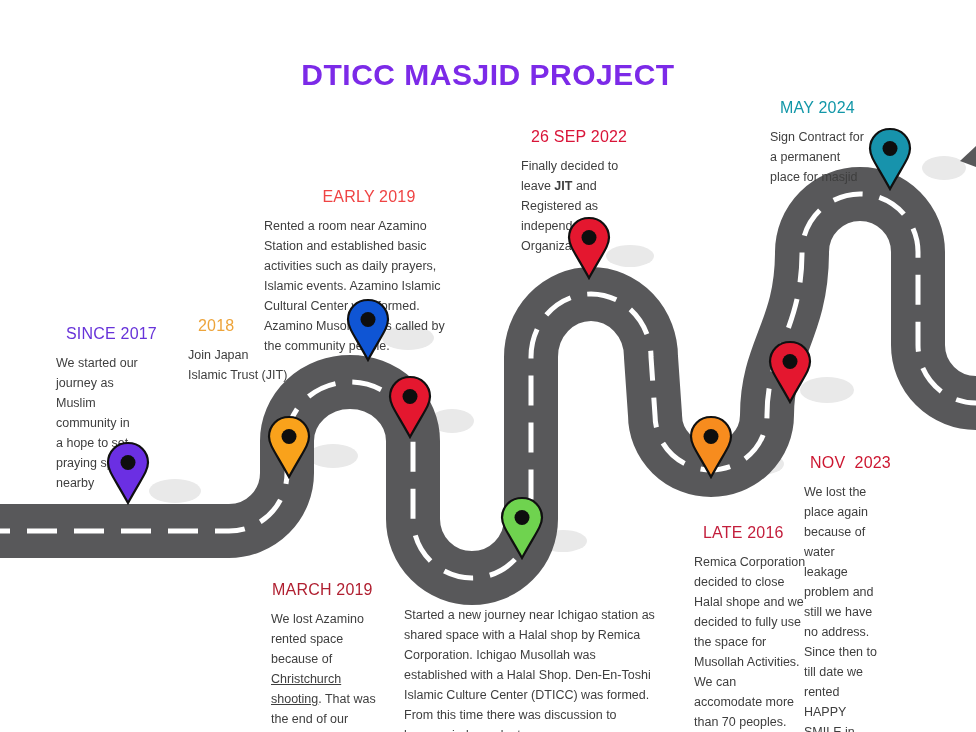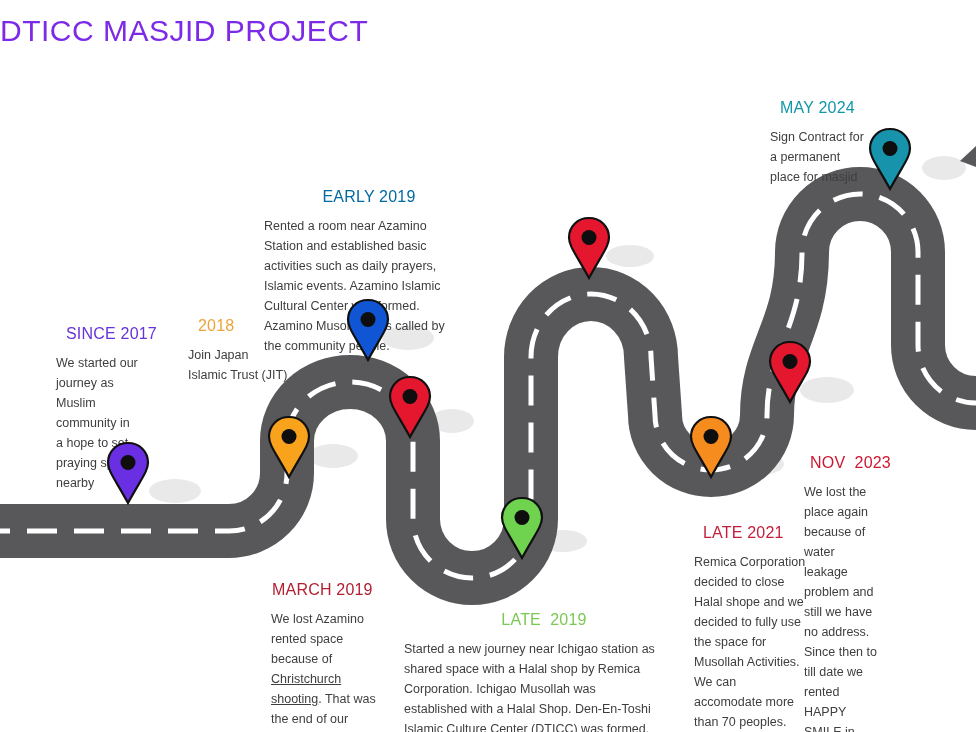"DTICC MASJID PROJECT" .title { font-weight: 400 -> 700; margin-top: none -> 44px; text-align: none -> center }
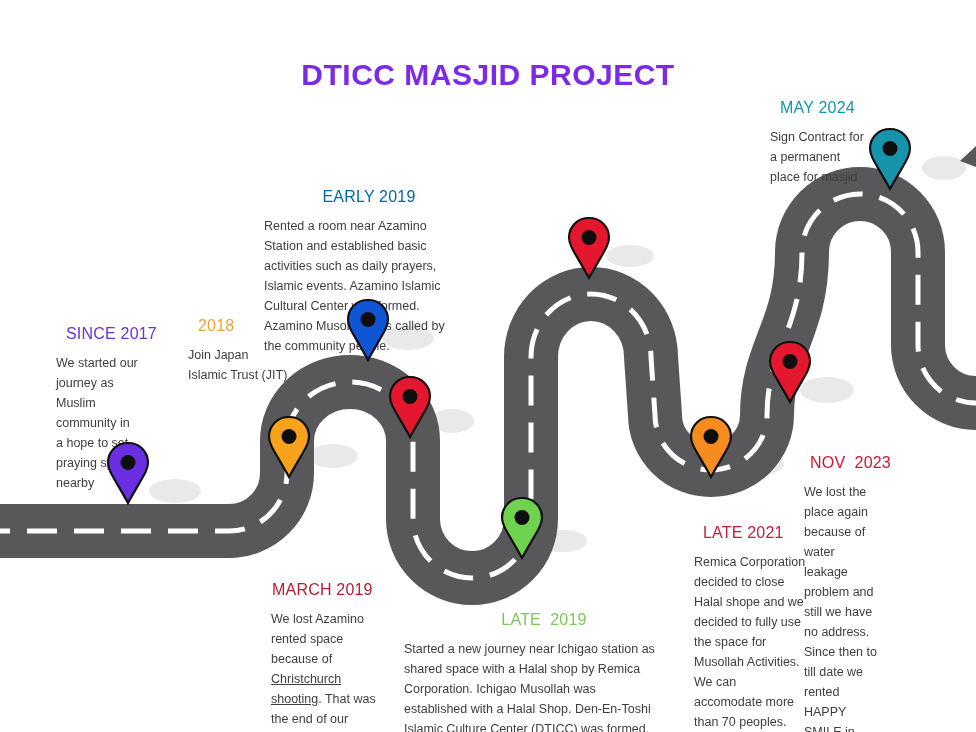"26 SEP 2022" div.ms { html: none -> <div> <div>26 SEP 2022</div> <div><span>Finally decided to leave </span><span>JIT</span><span> and Registered as independent Organization.</span></div> </div> }
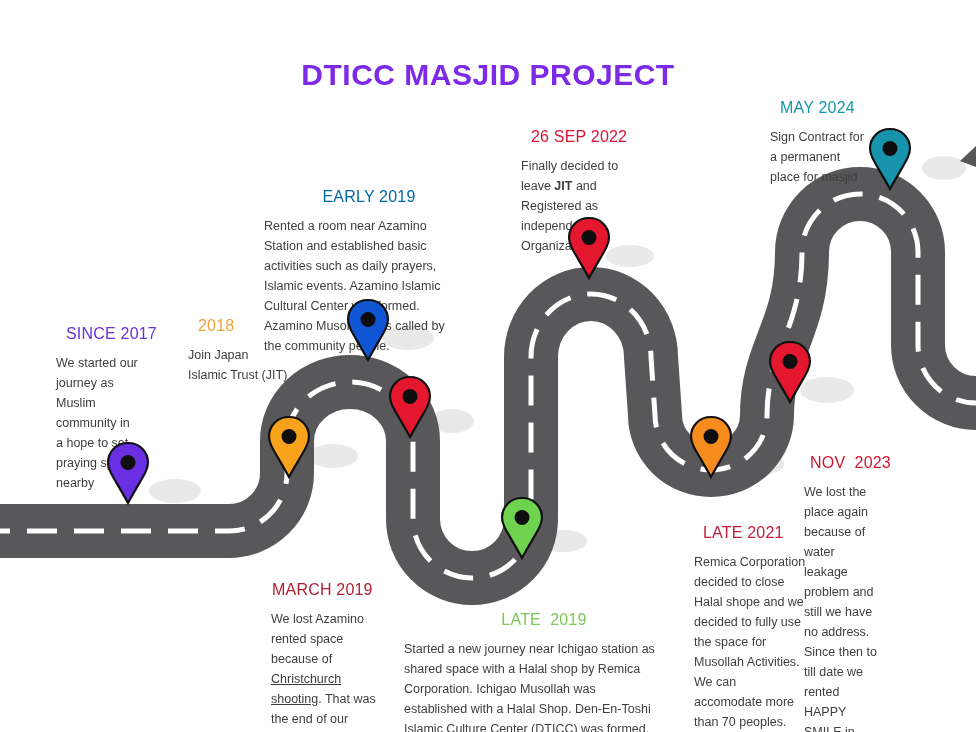"EARLY 2019" div.hd { color: #0369a1 -> #ef4444 }
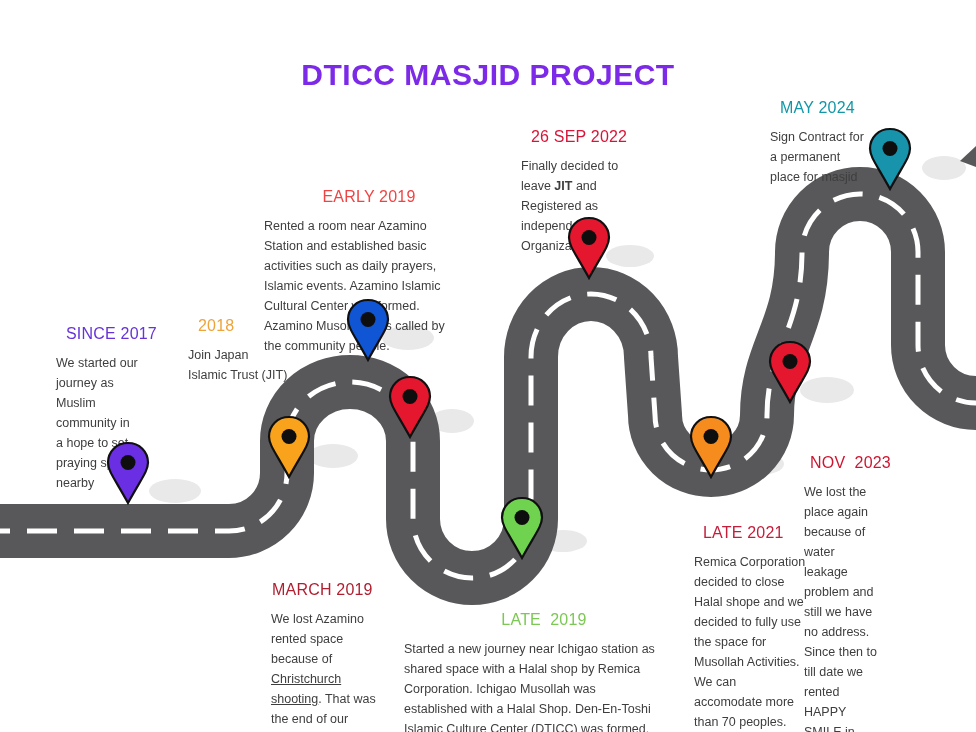"LATE 2021" div.hd { text: 2021 -> 2016 }
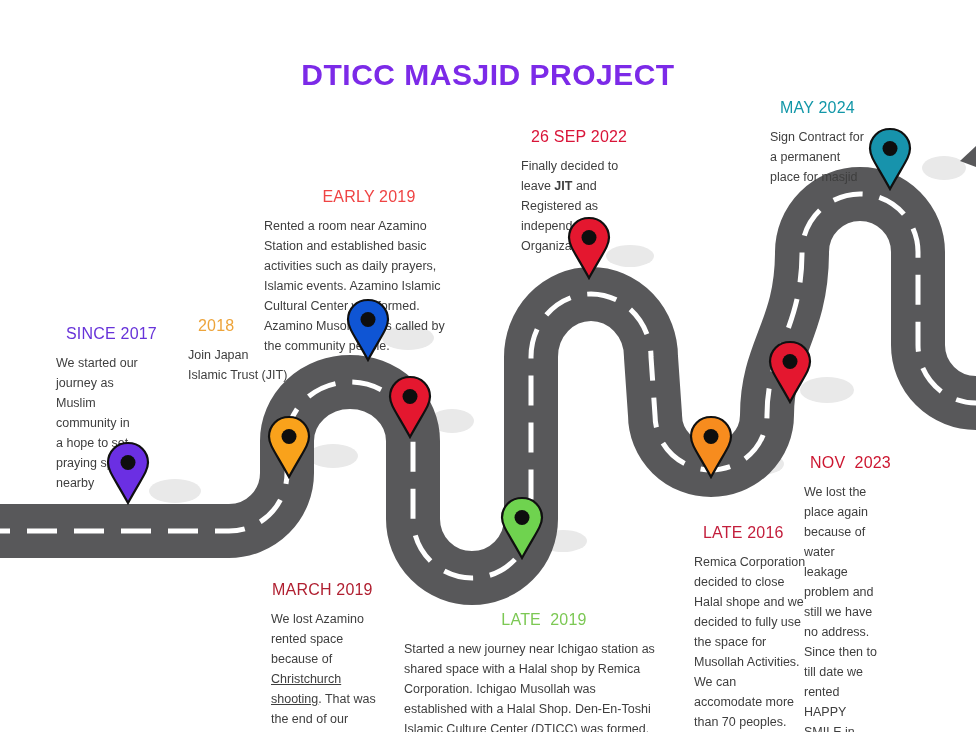"LATE 2019" div.hd { html: <div>LATE 2019</div> -> none }
